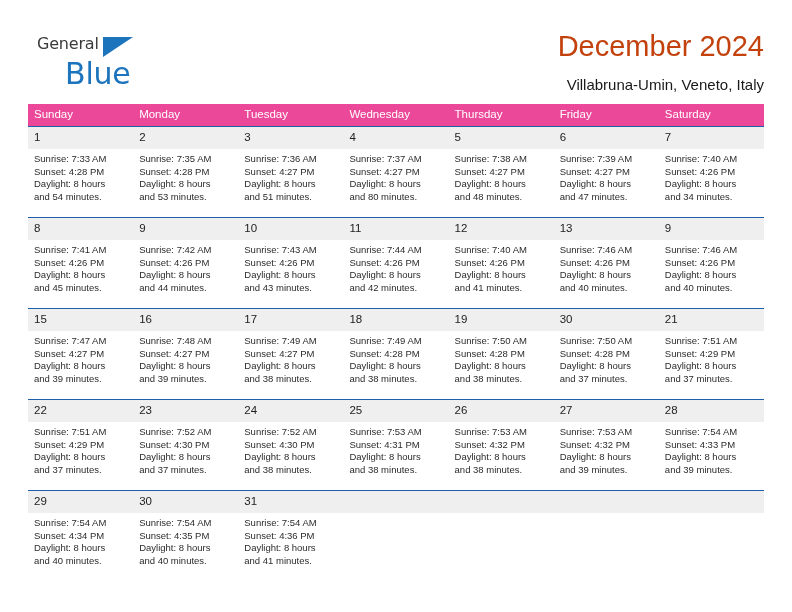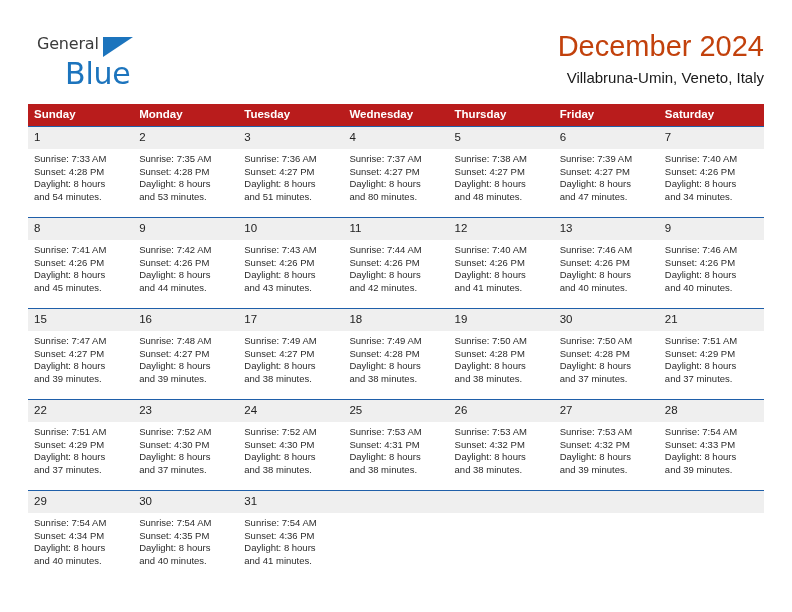"Villabruna-Umin, Veneto, Italy" .cal-subtitle { margin-top: 3px -> 10px }
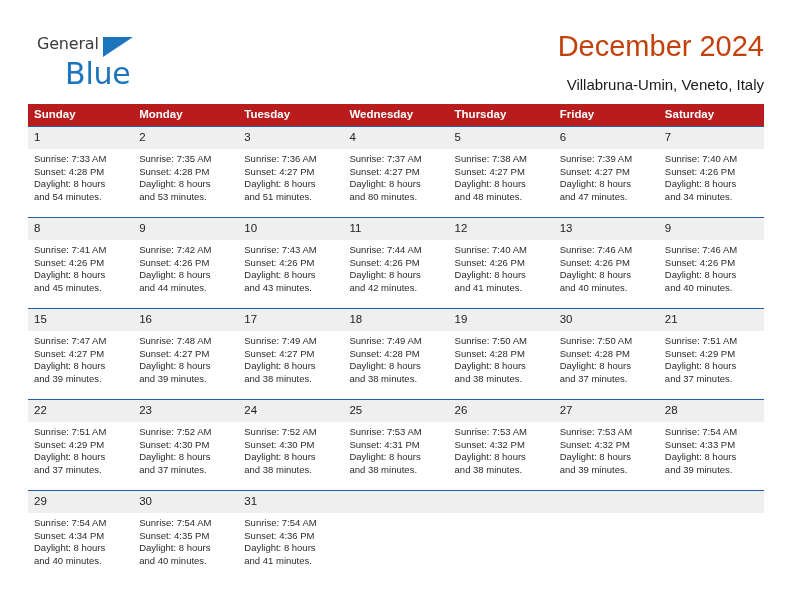"Sunday" .calendar th { background: #b91c1c -> #ec4899; font-weight: 700 -> 400 }
